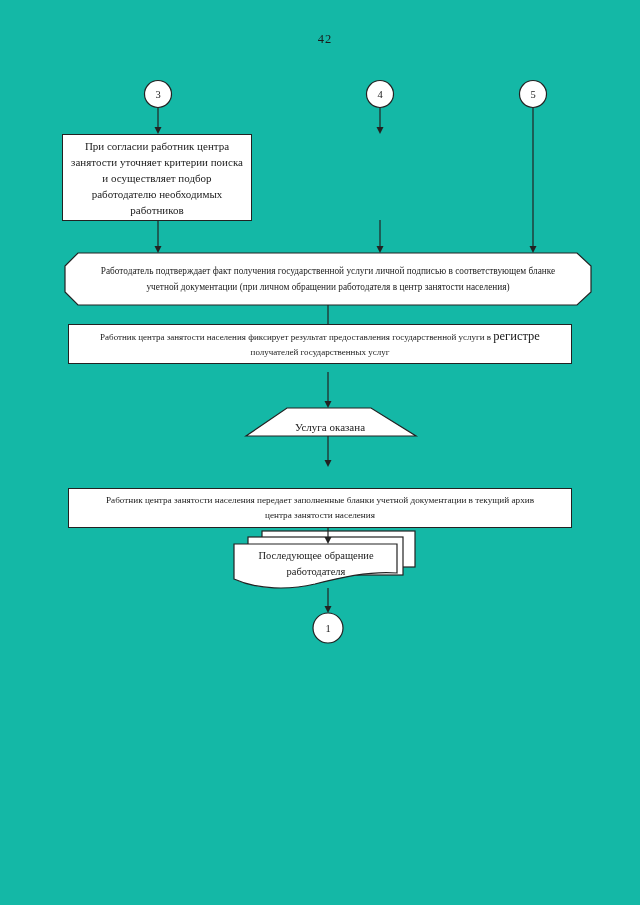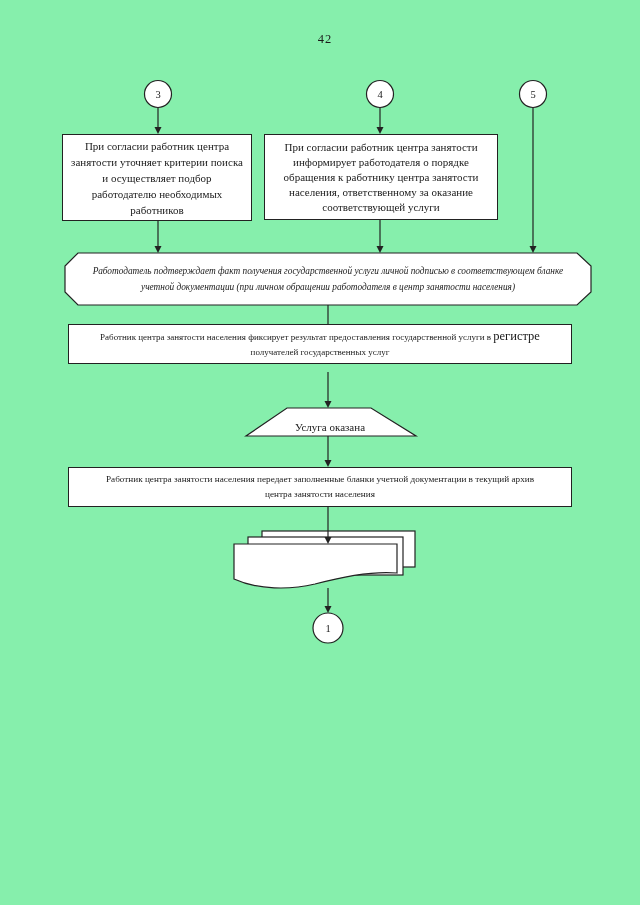"42" .page { background: #86efac -> #14b8a6 }
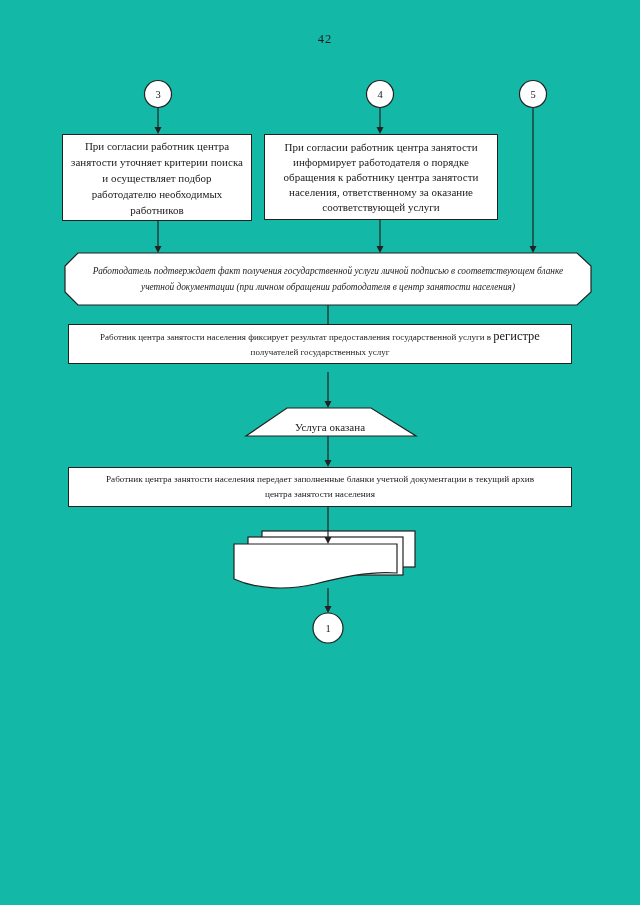"При согласии работник центра занятости" div.abs { html: <div> <div>При согласии работник центра занятости информирует работодателя о порядке обращения к работнику центра занятости населения, ответственному за оказание соответствующей услуги</div> </div> -> none }
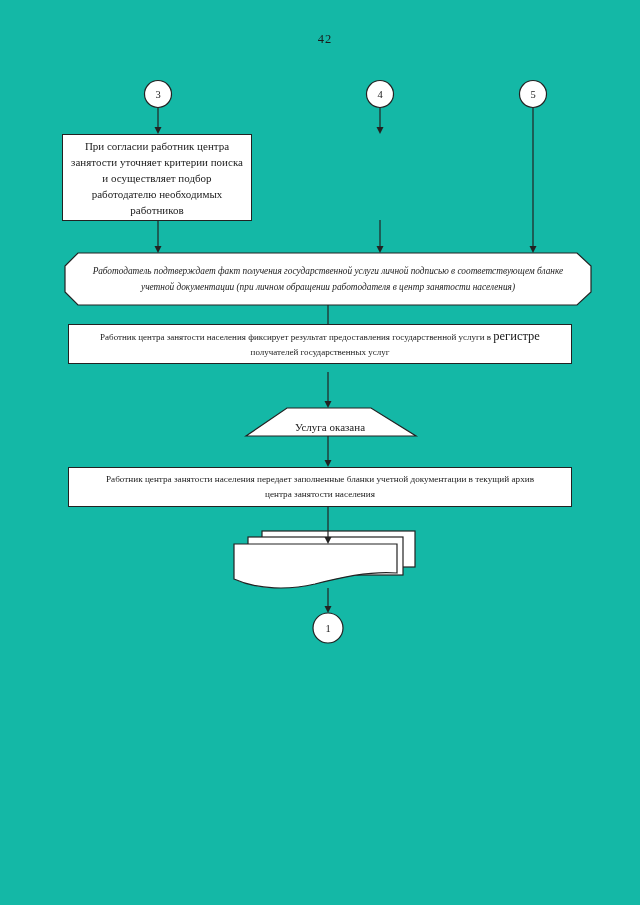"Работодатель подтверждает факт получения" div.abs { font-style: italic -> none }
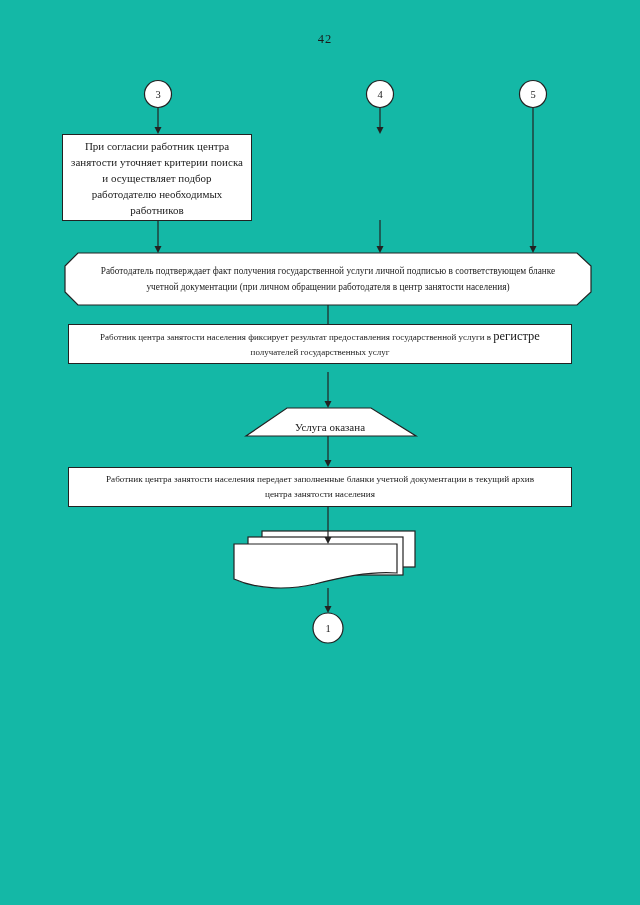"Работник центра занятости населения передает" div.abs { top: 467px -> 488px }
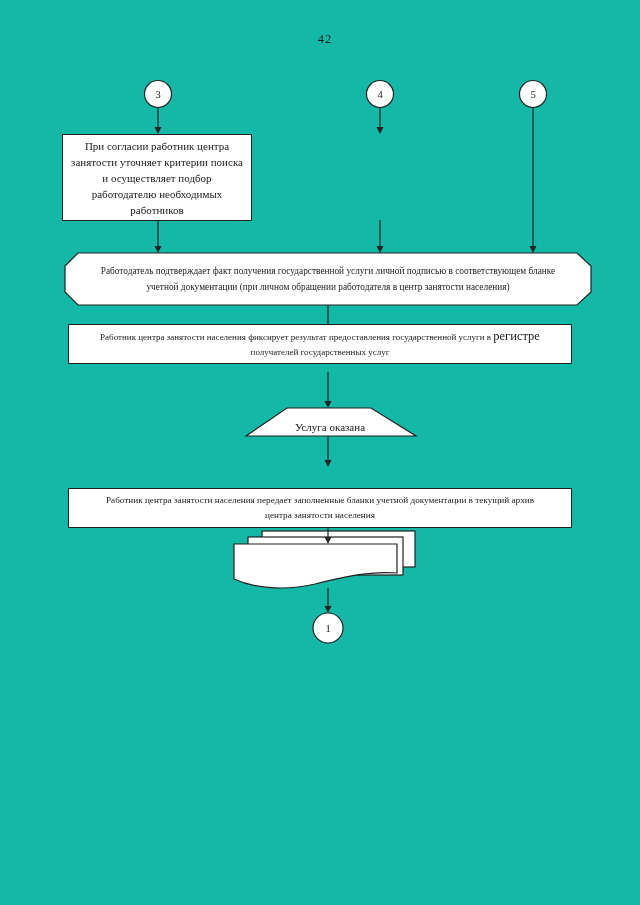"Последующее обращение работодателя" div.abs { html: none -> <div>Последующее обращение работодателя</div> }
